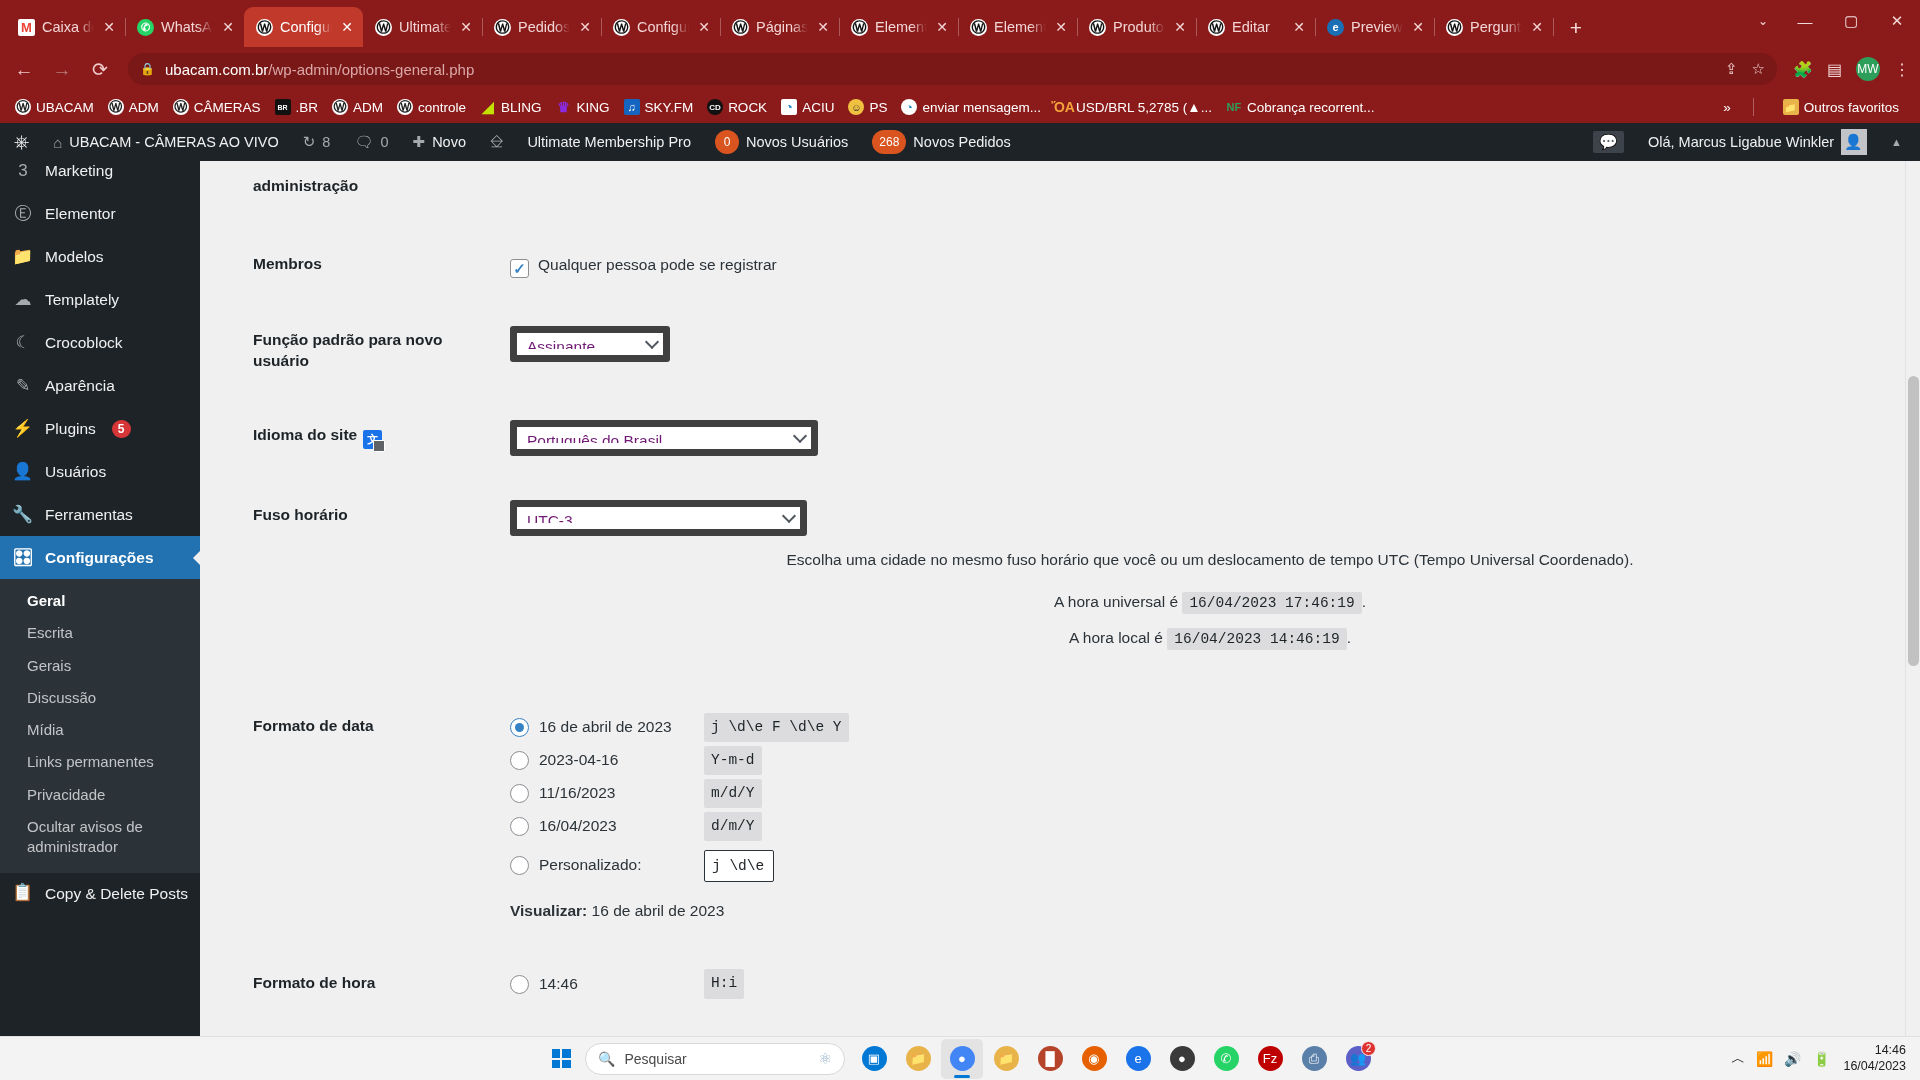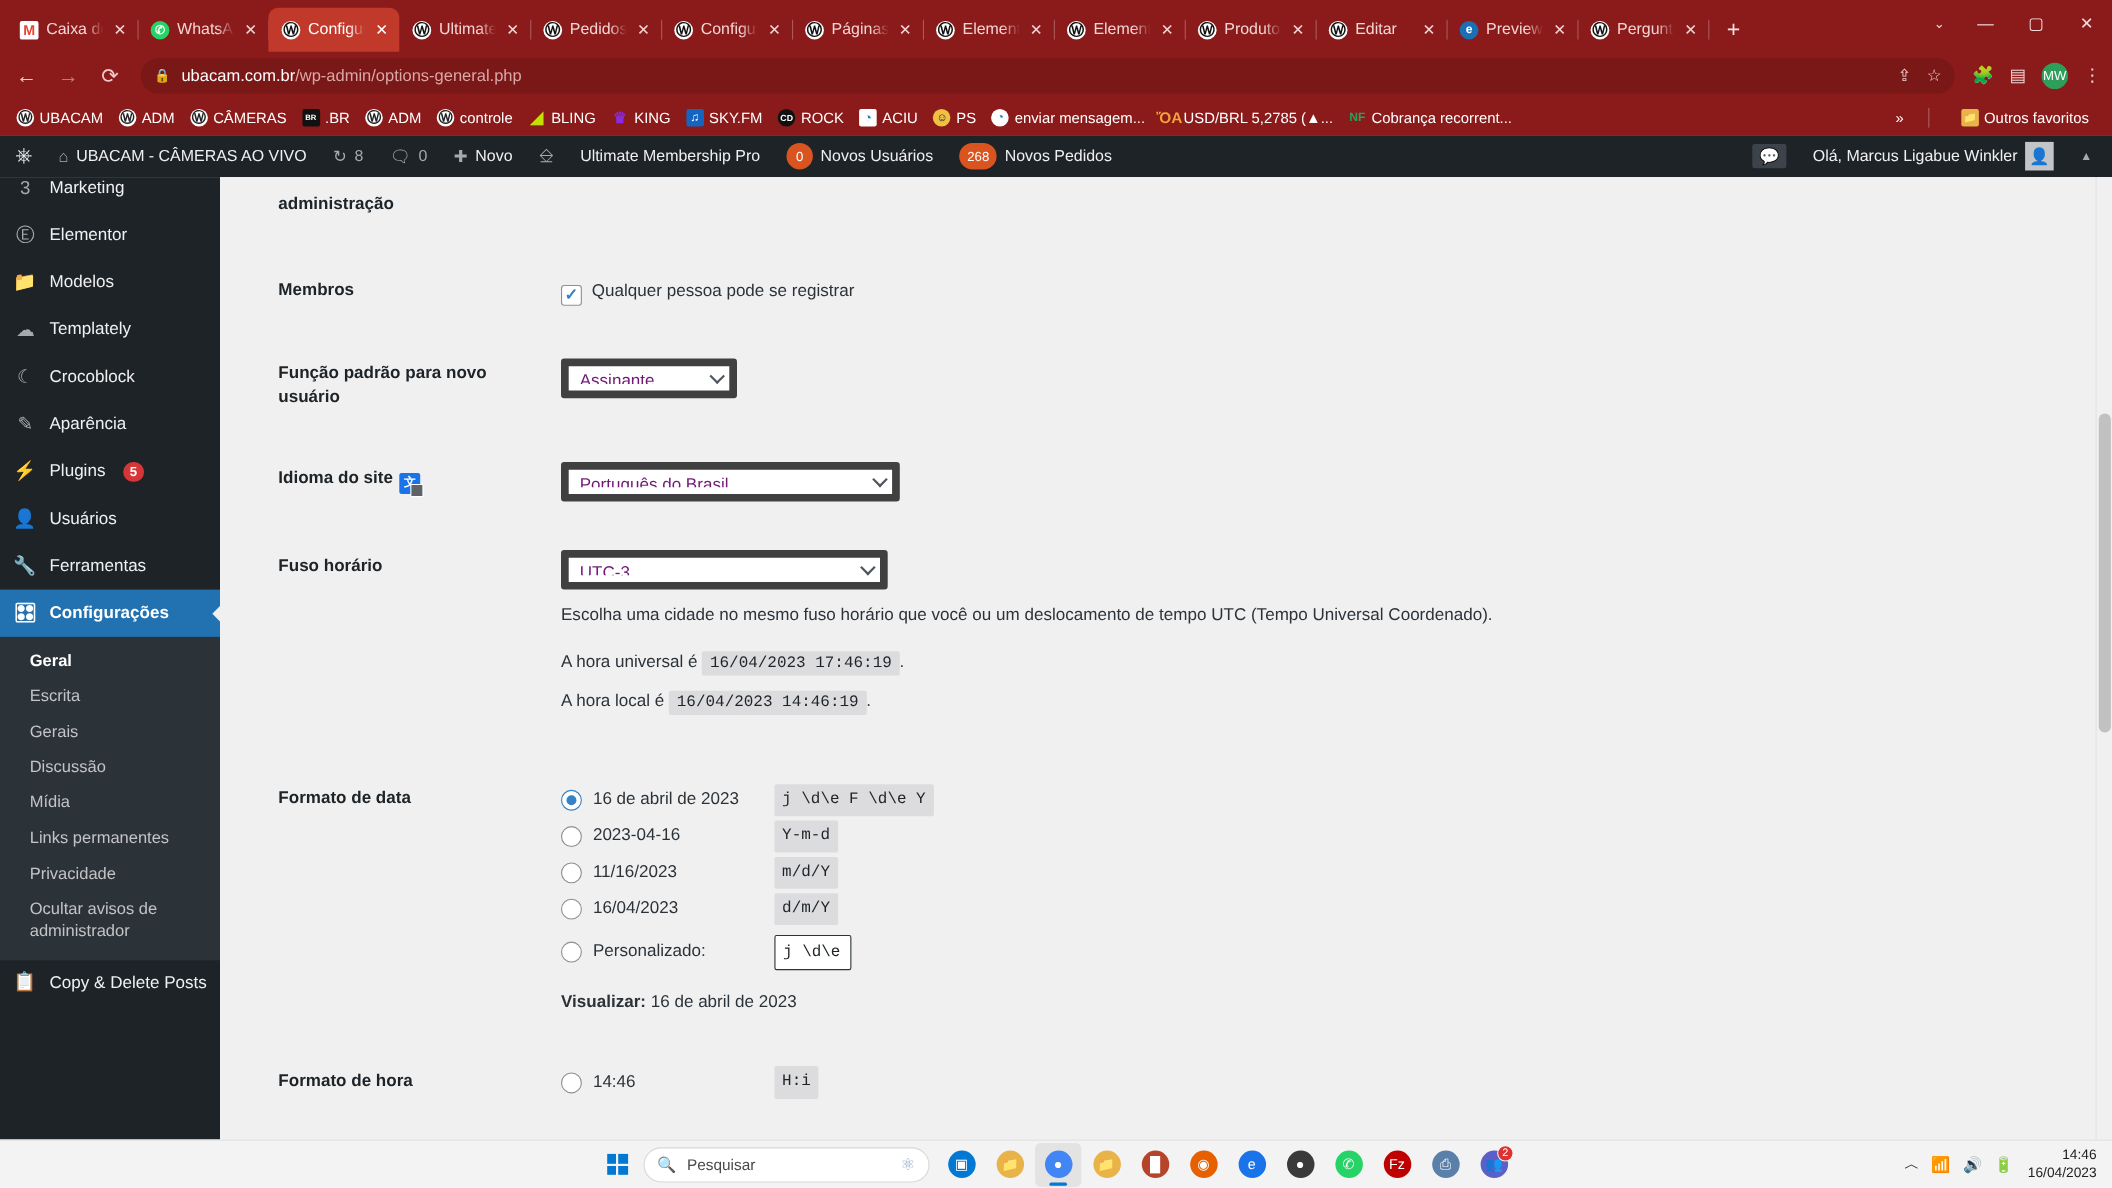"Escolha uma cidade no mesmo" .hint { text-align: none -> center }
